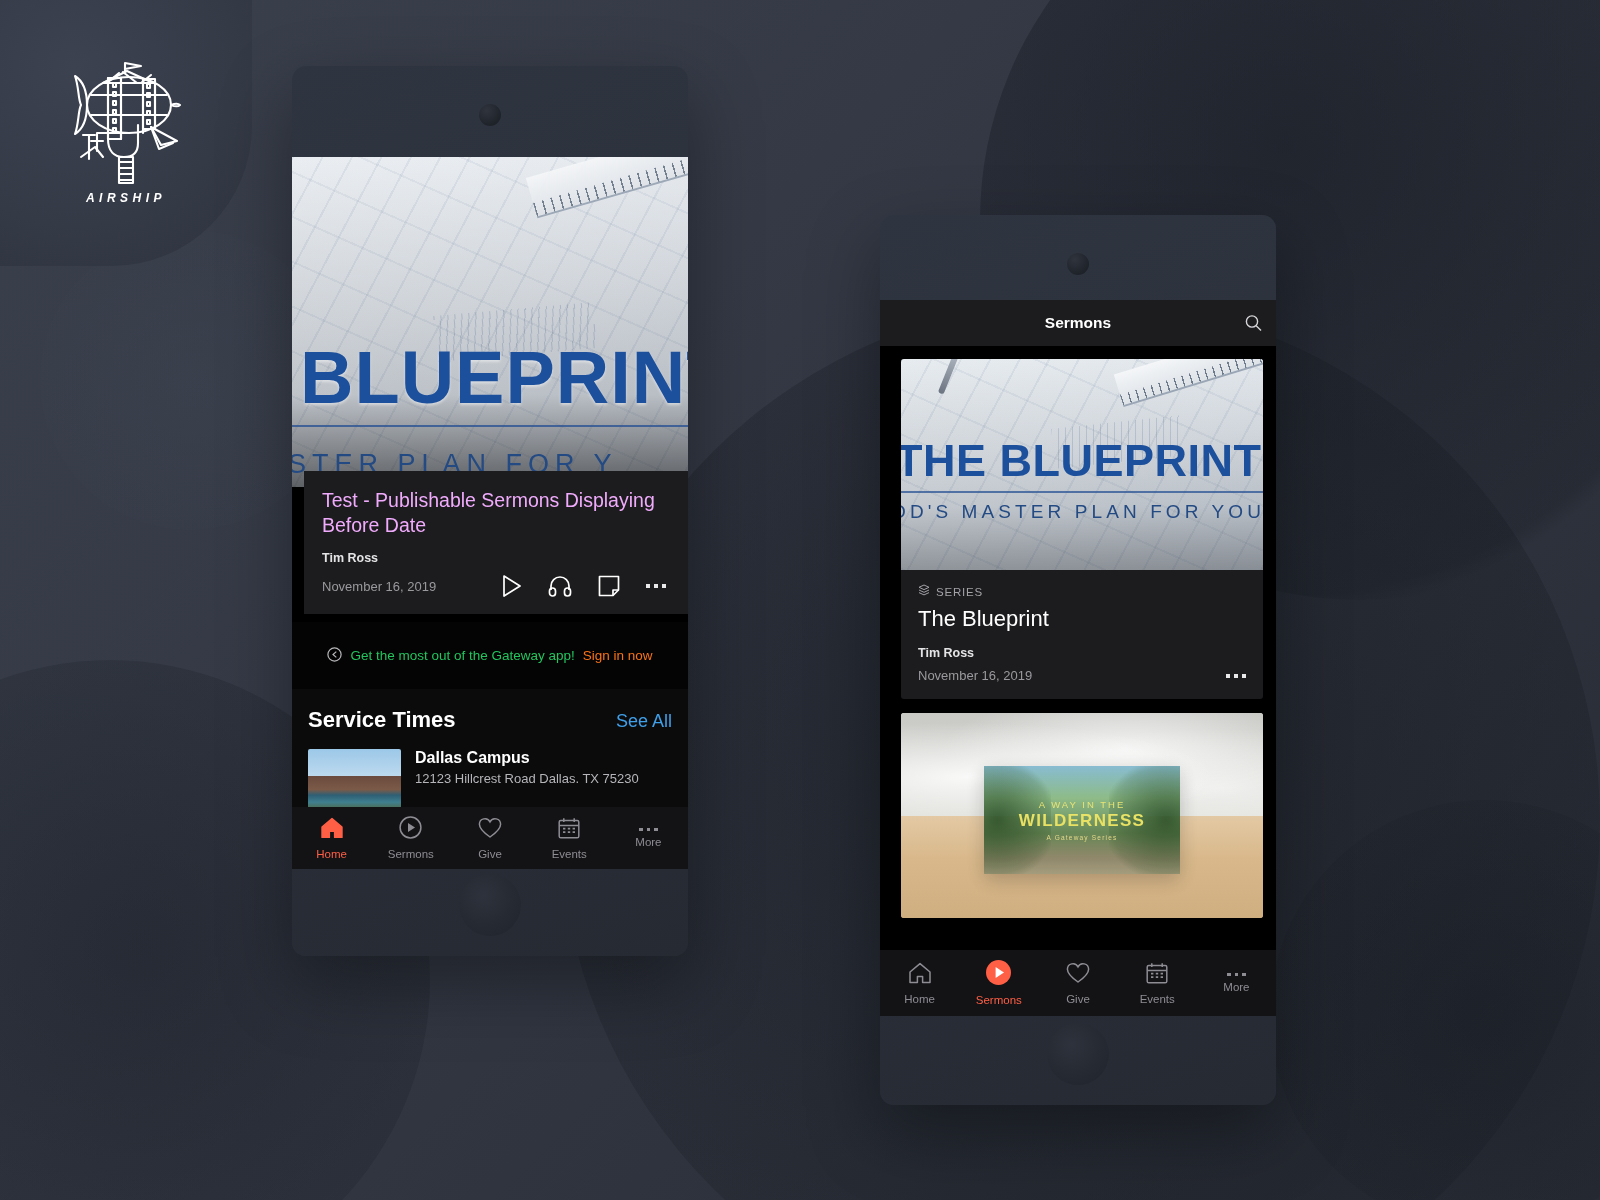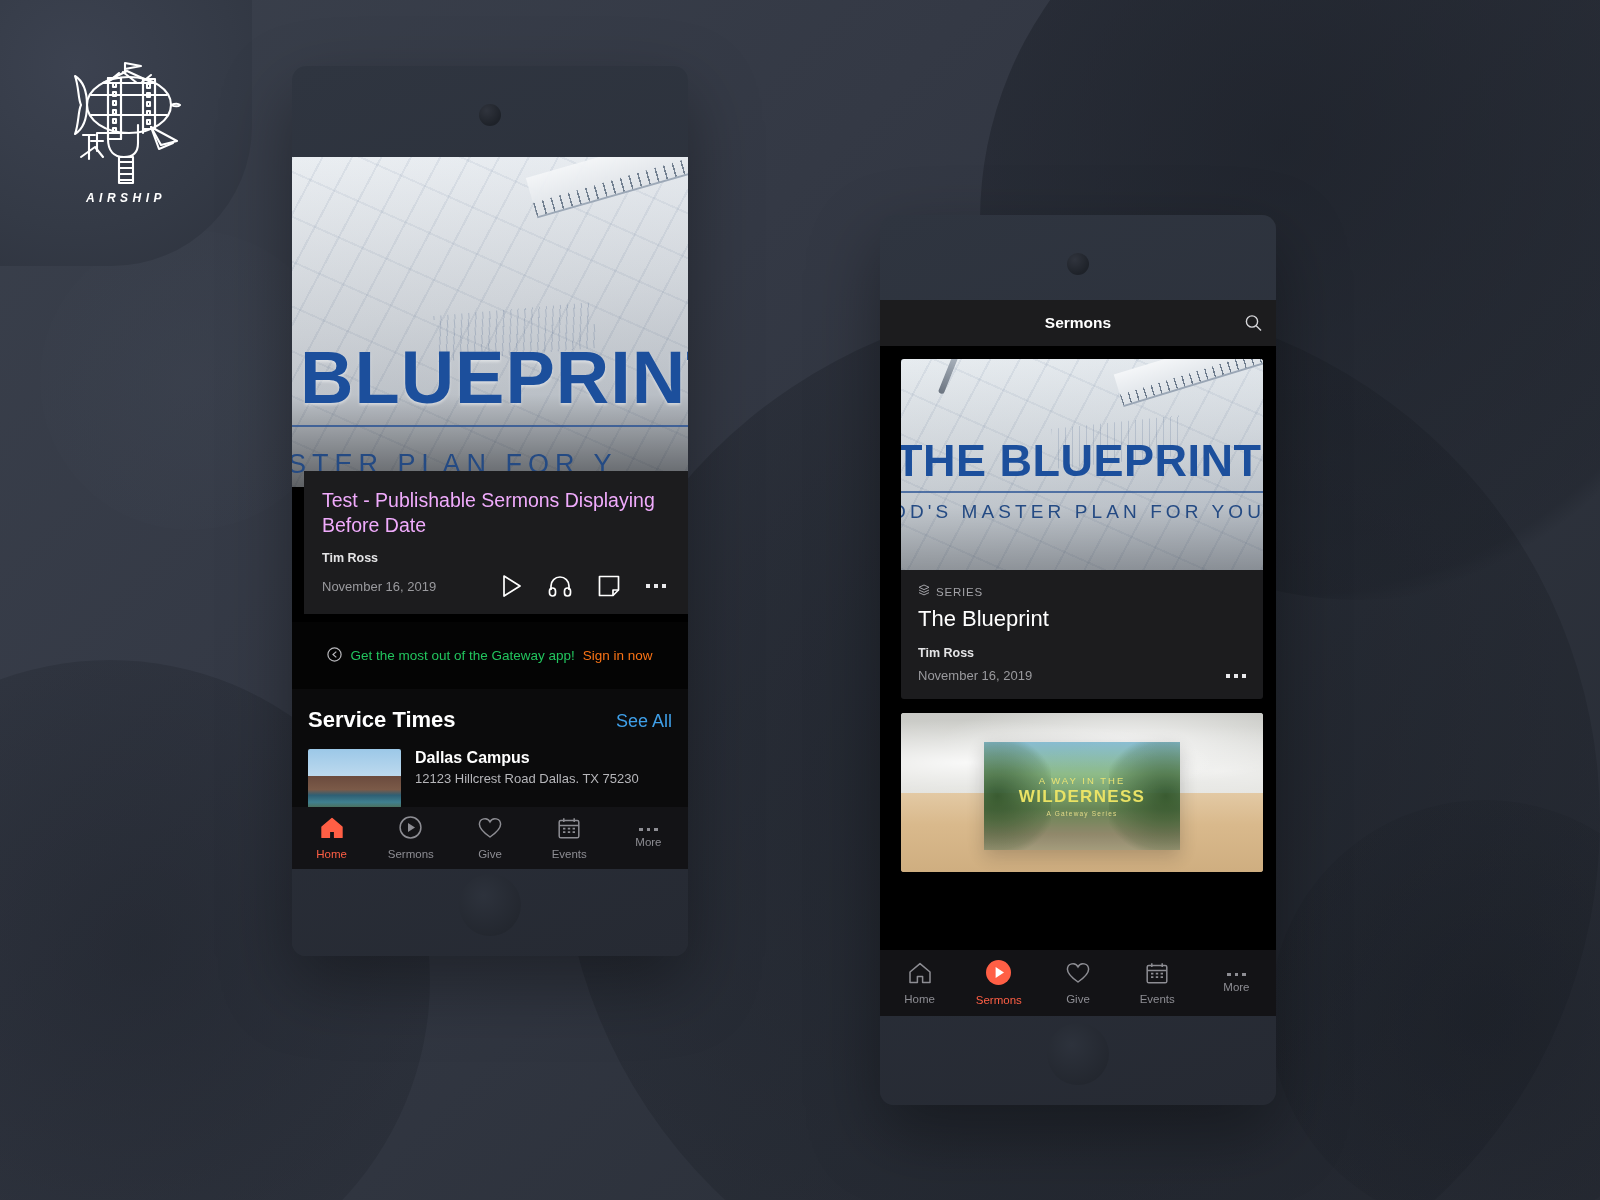"A WAY IN THE" .hero3 { height: 159px -> 205px }
